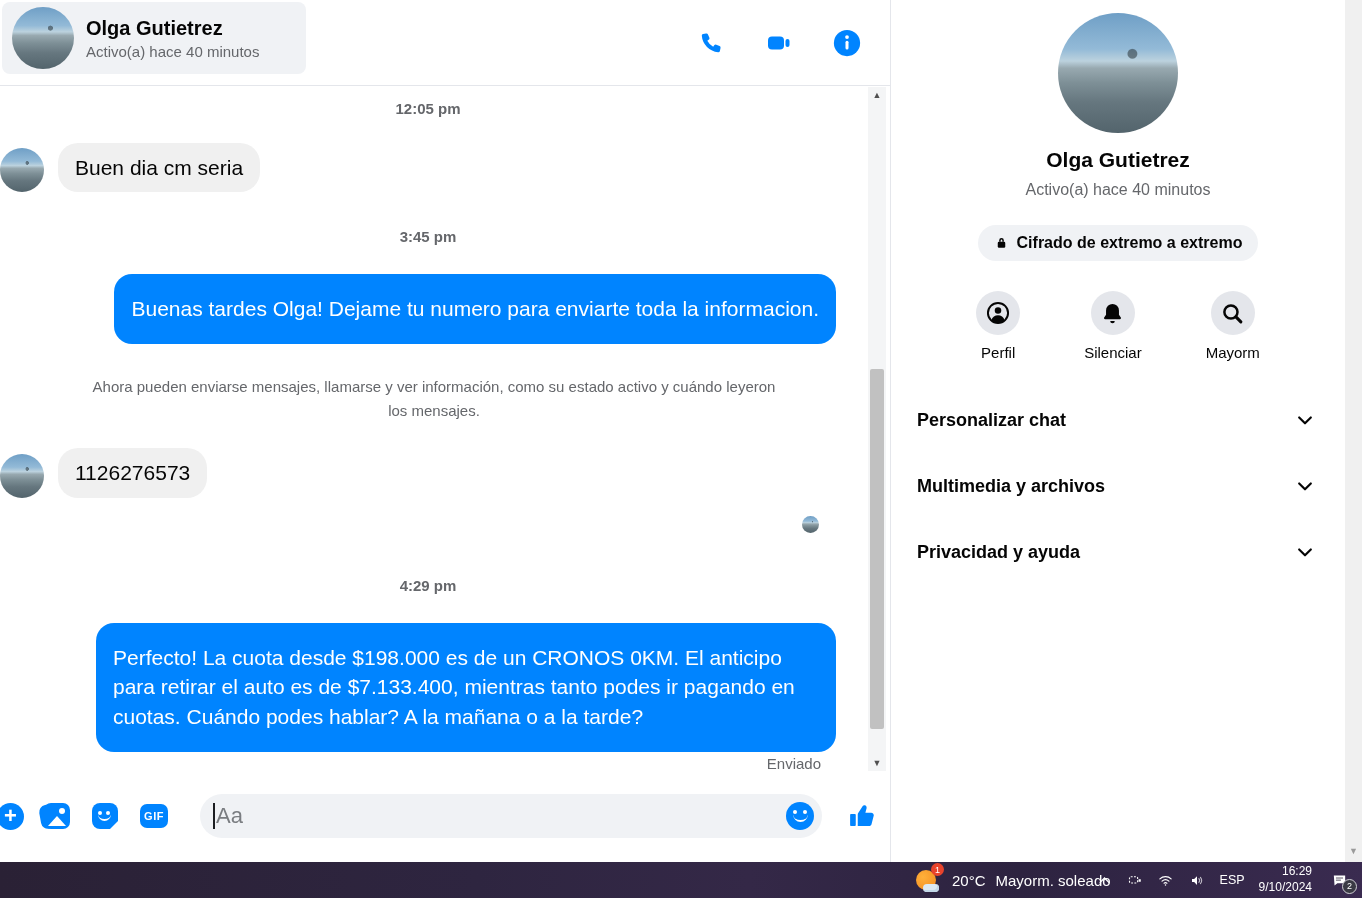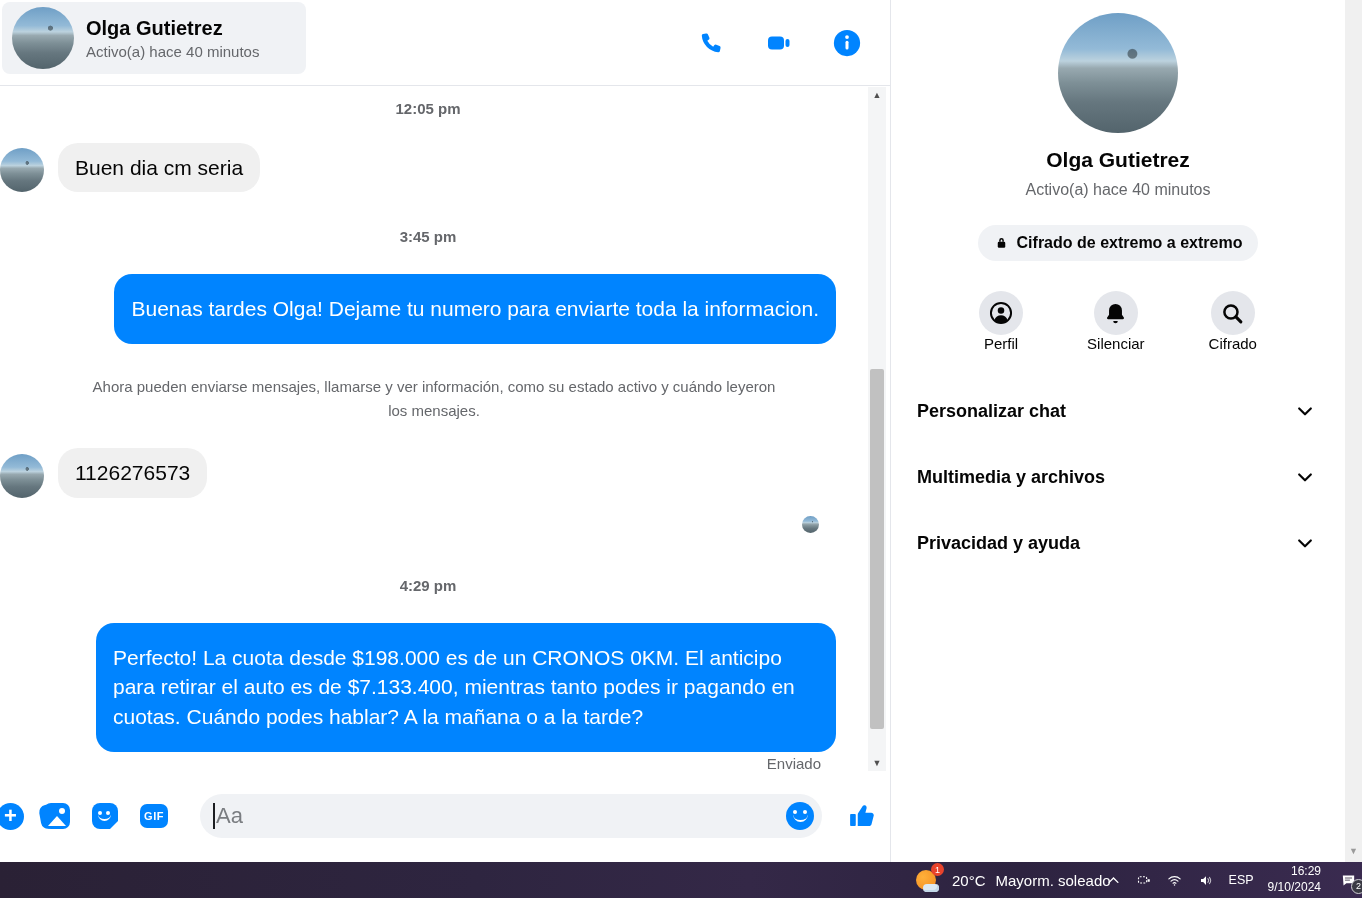"Perfil" .sb-action .lbl { margin-top: 0 -> 9px }
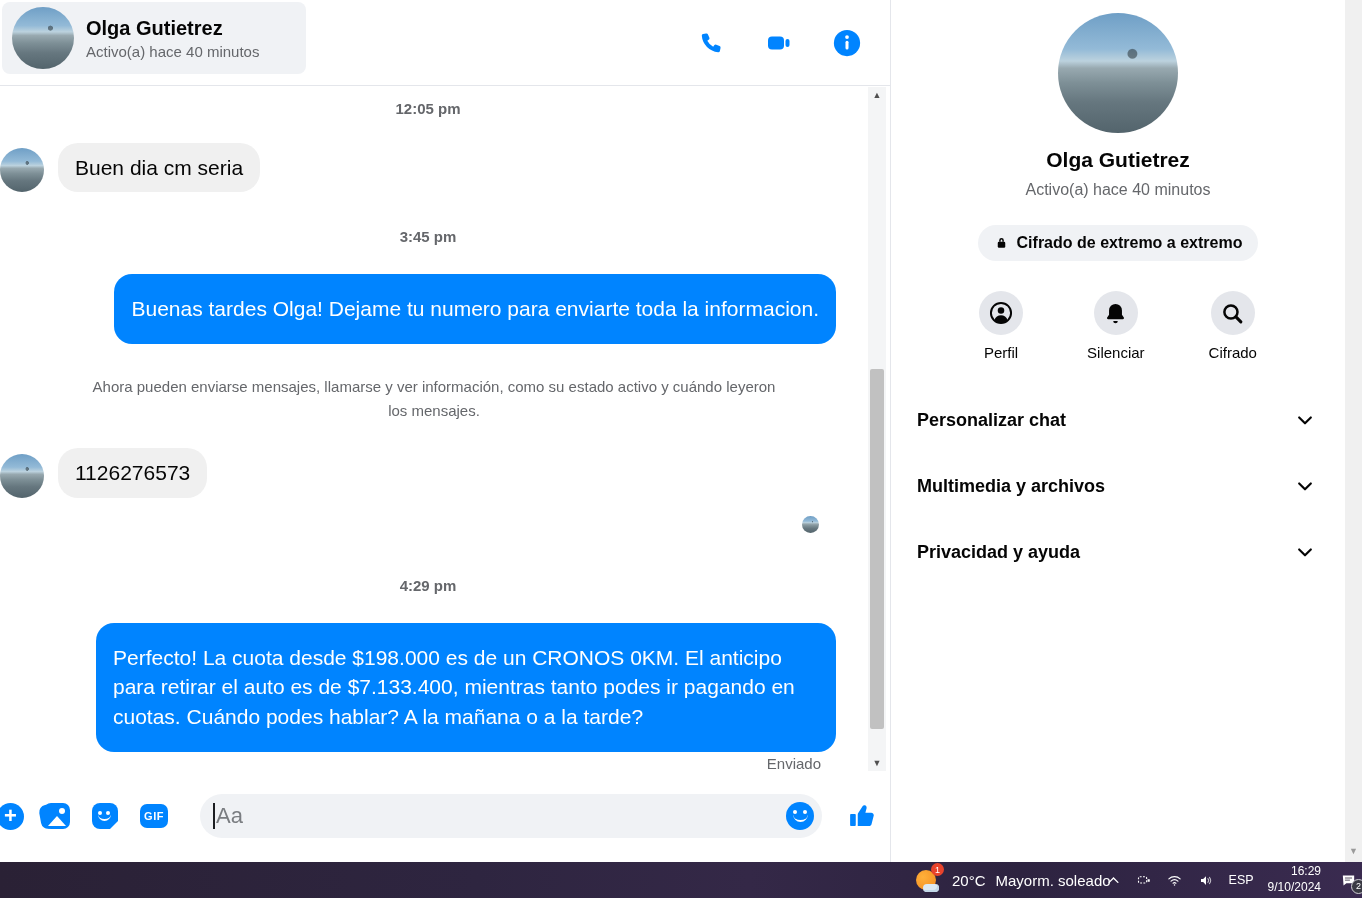"Cifrado" div.lbl { text: Cifrado -> Mayorm }
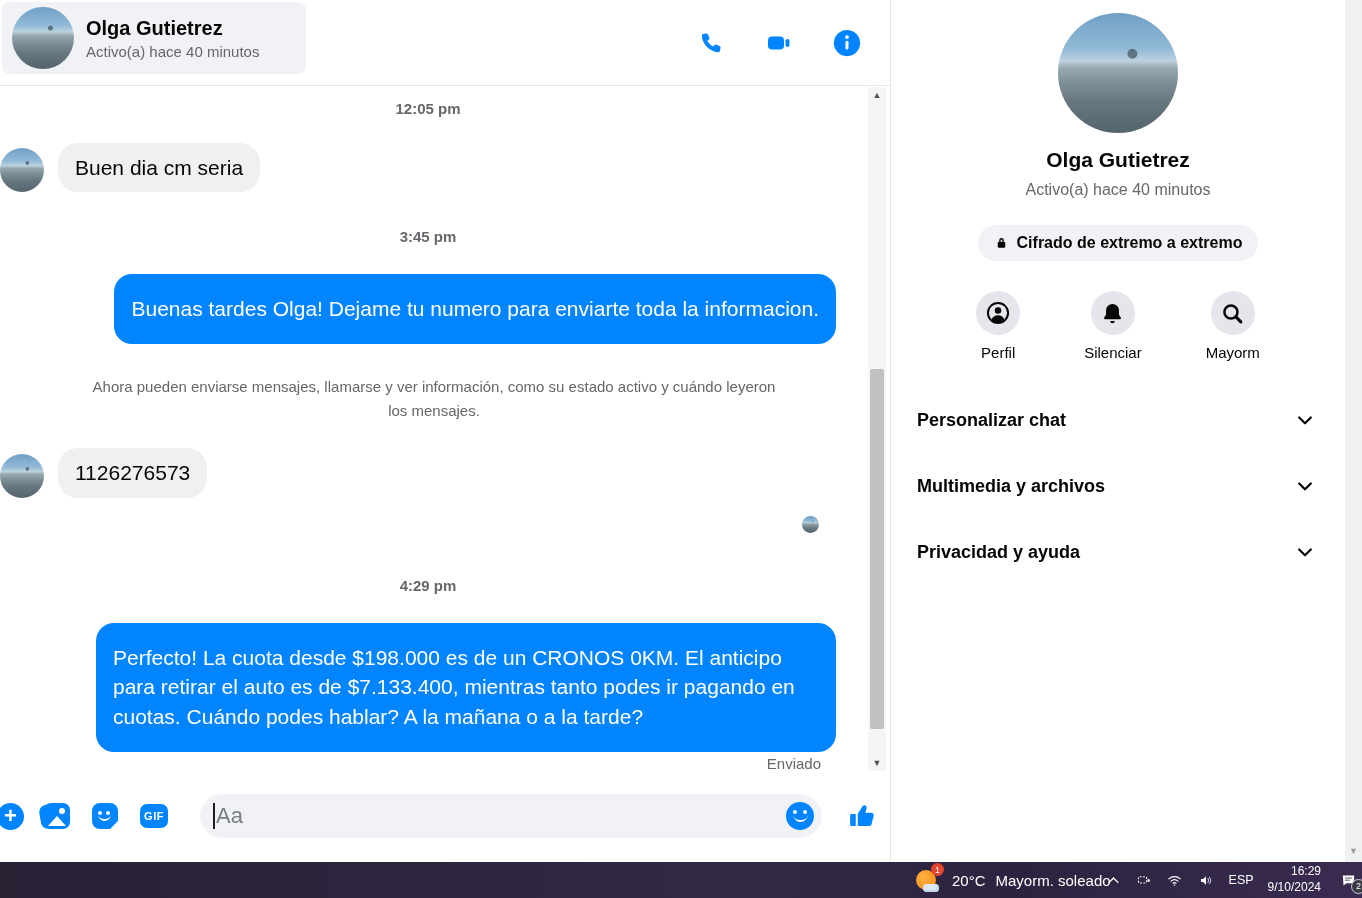"ESP" .tray { right: 4px -> 13px }
